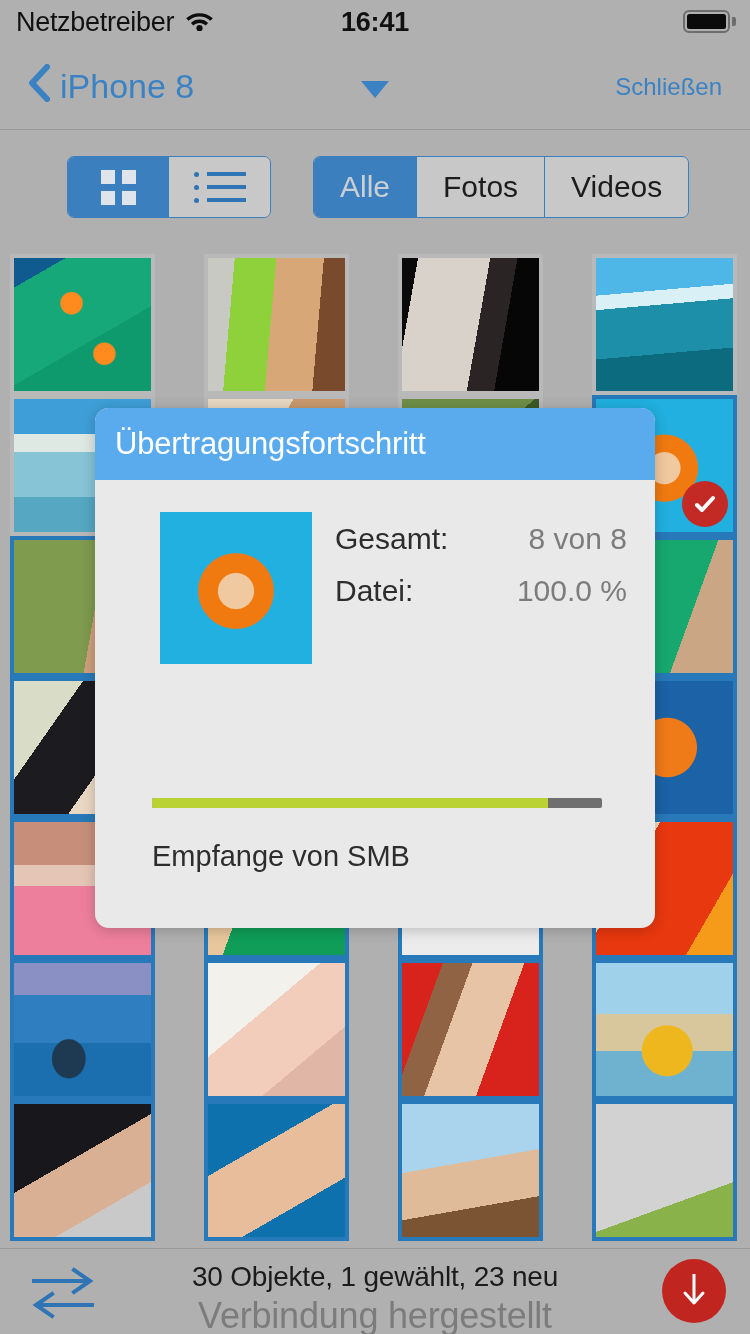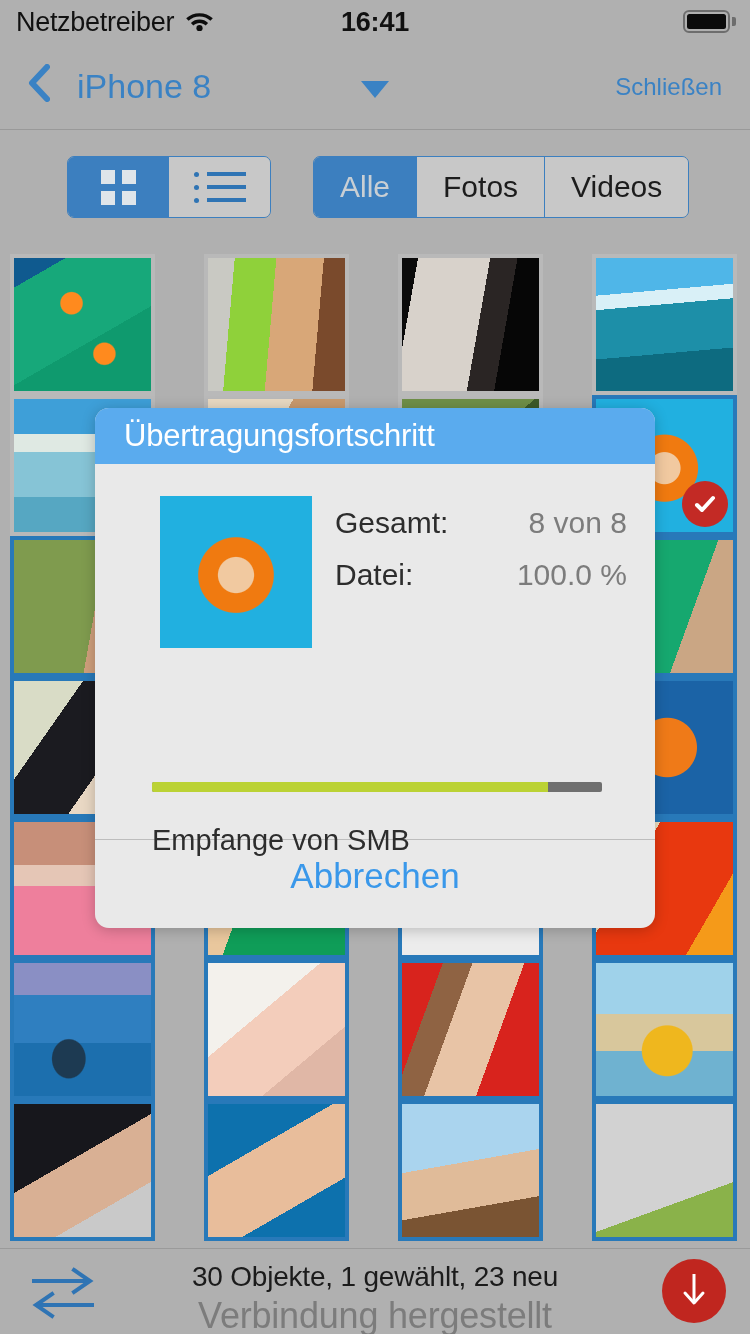"iPhone 8" .nav-back { gap: 27px -> 10px }
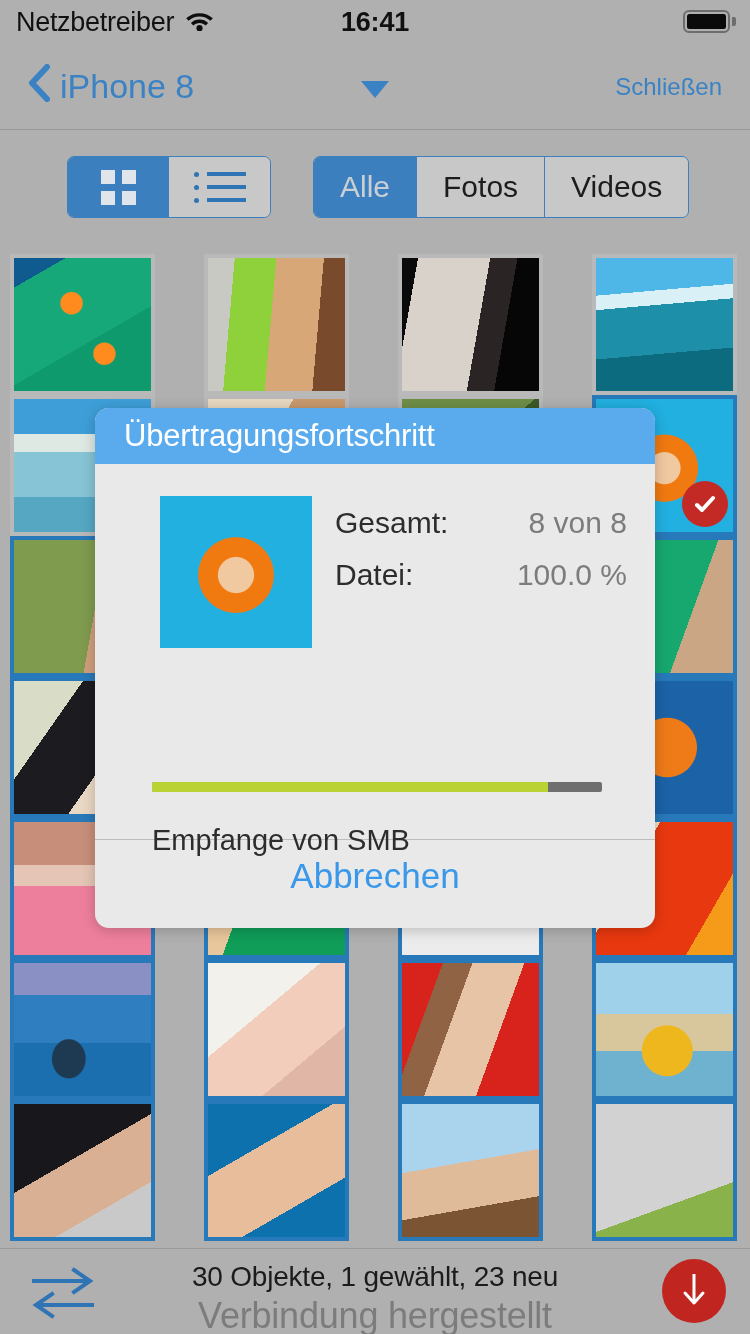"Übertragungsfortschritt" .modal-head { height: 56px -> 72px; padding-left: 29px -> 20px }
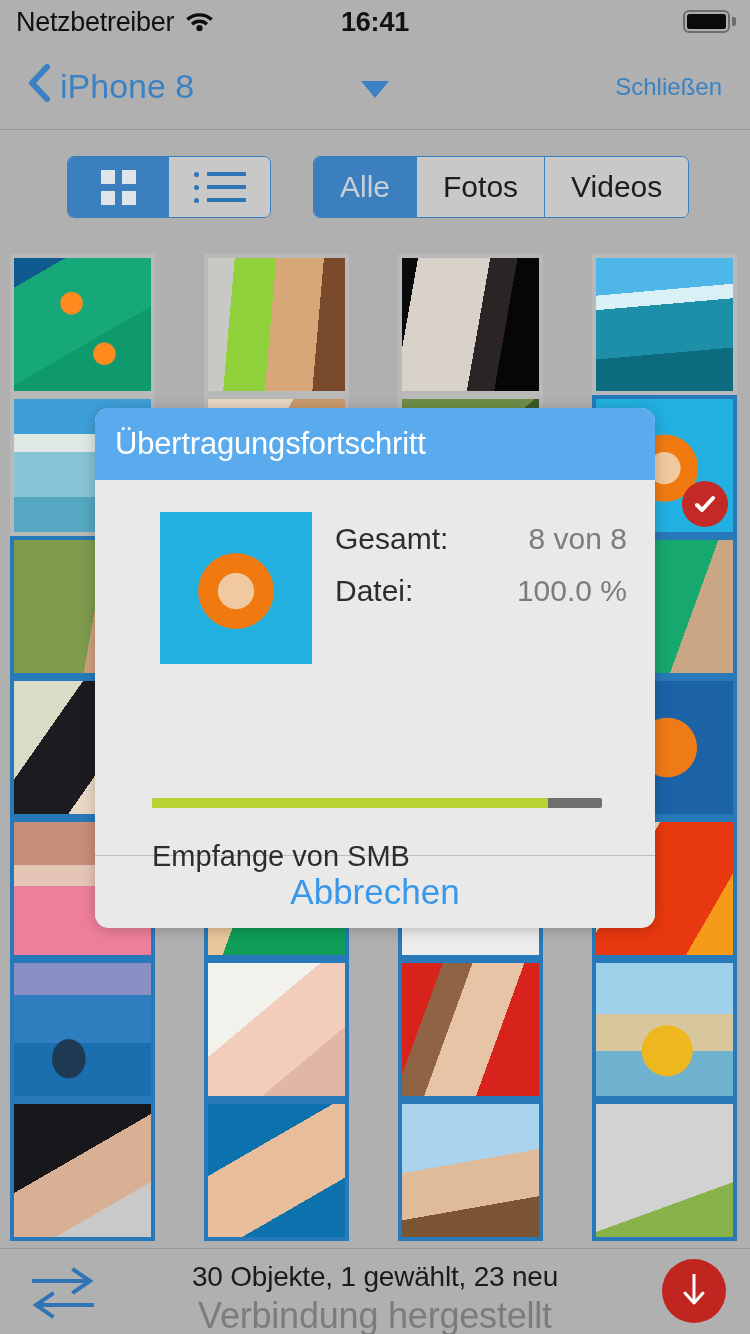"Abbrechen" div.modal-foot { html: <div> <span>Abbrechen</span> </div> -> none }
